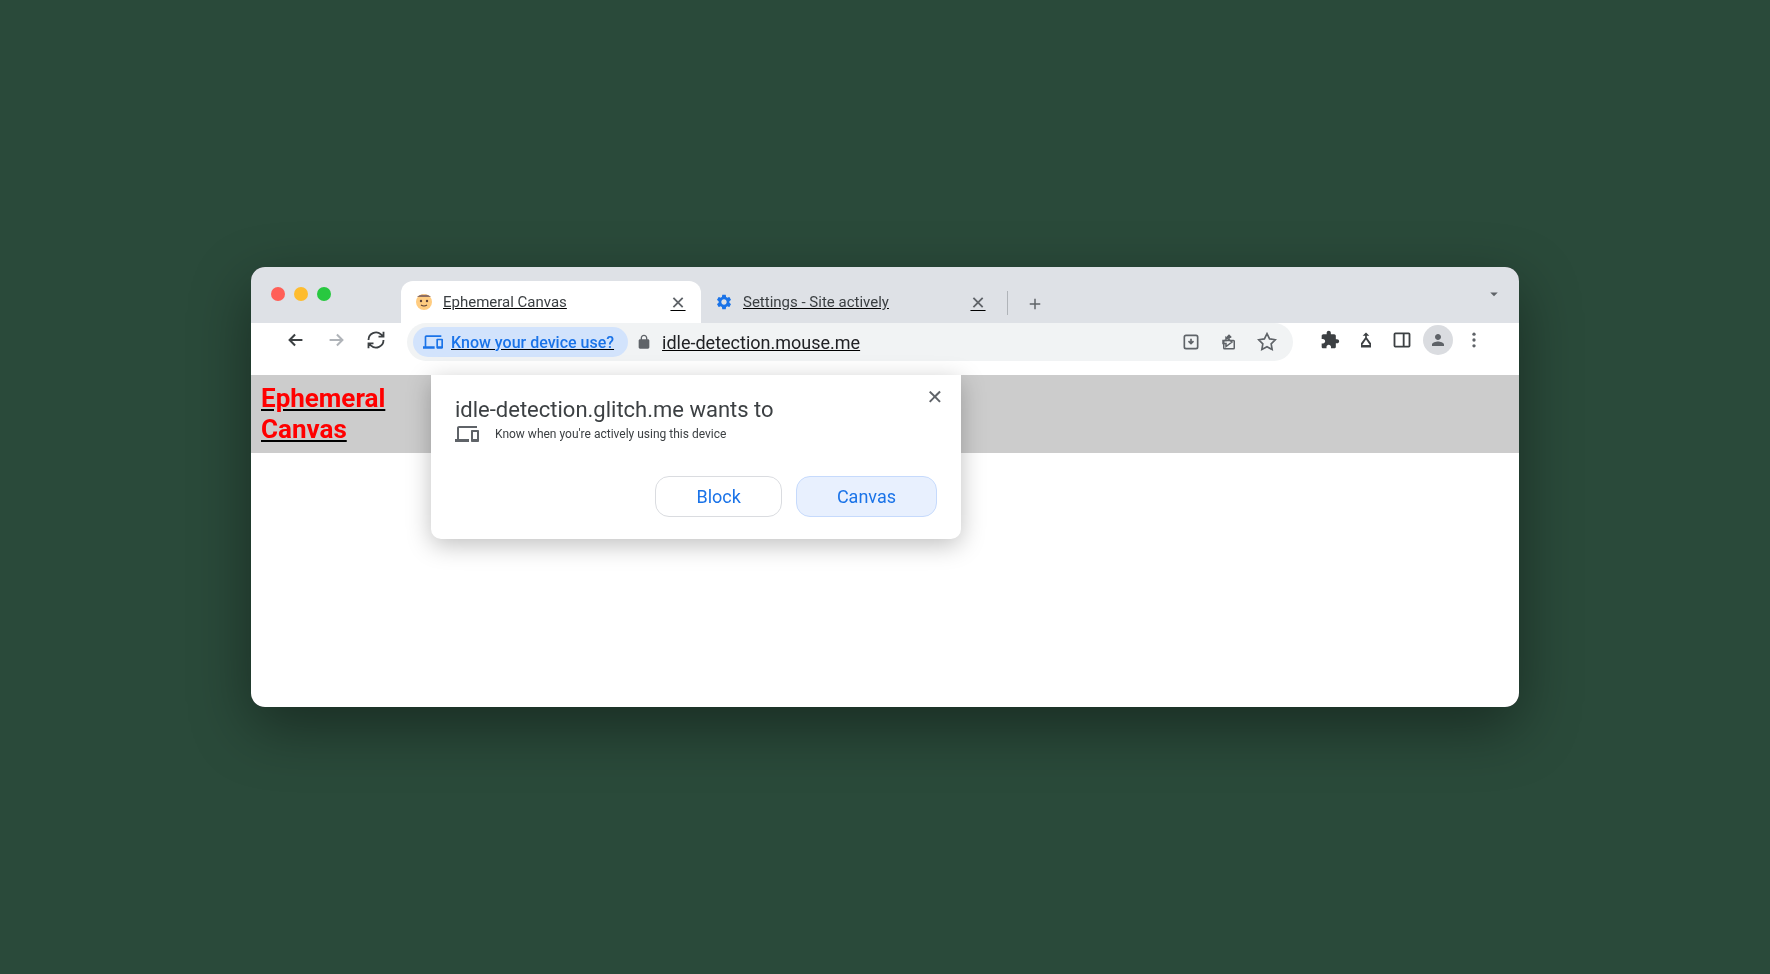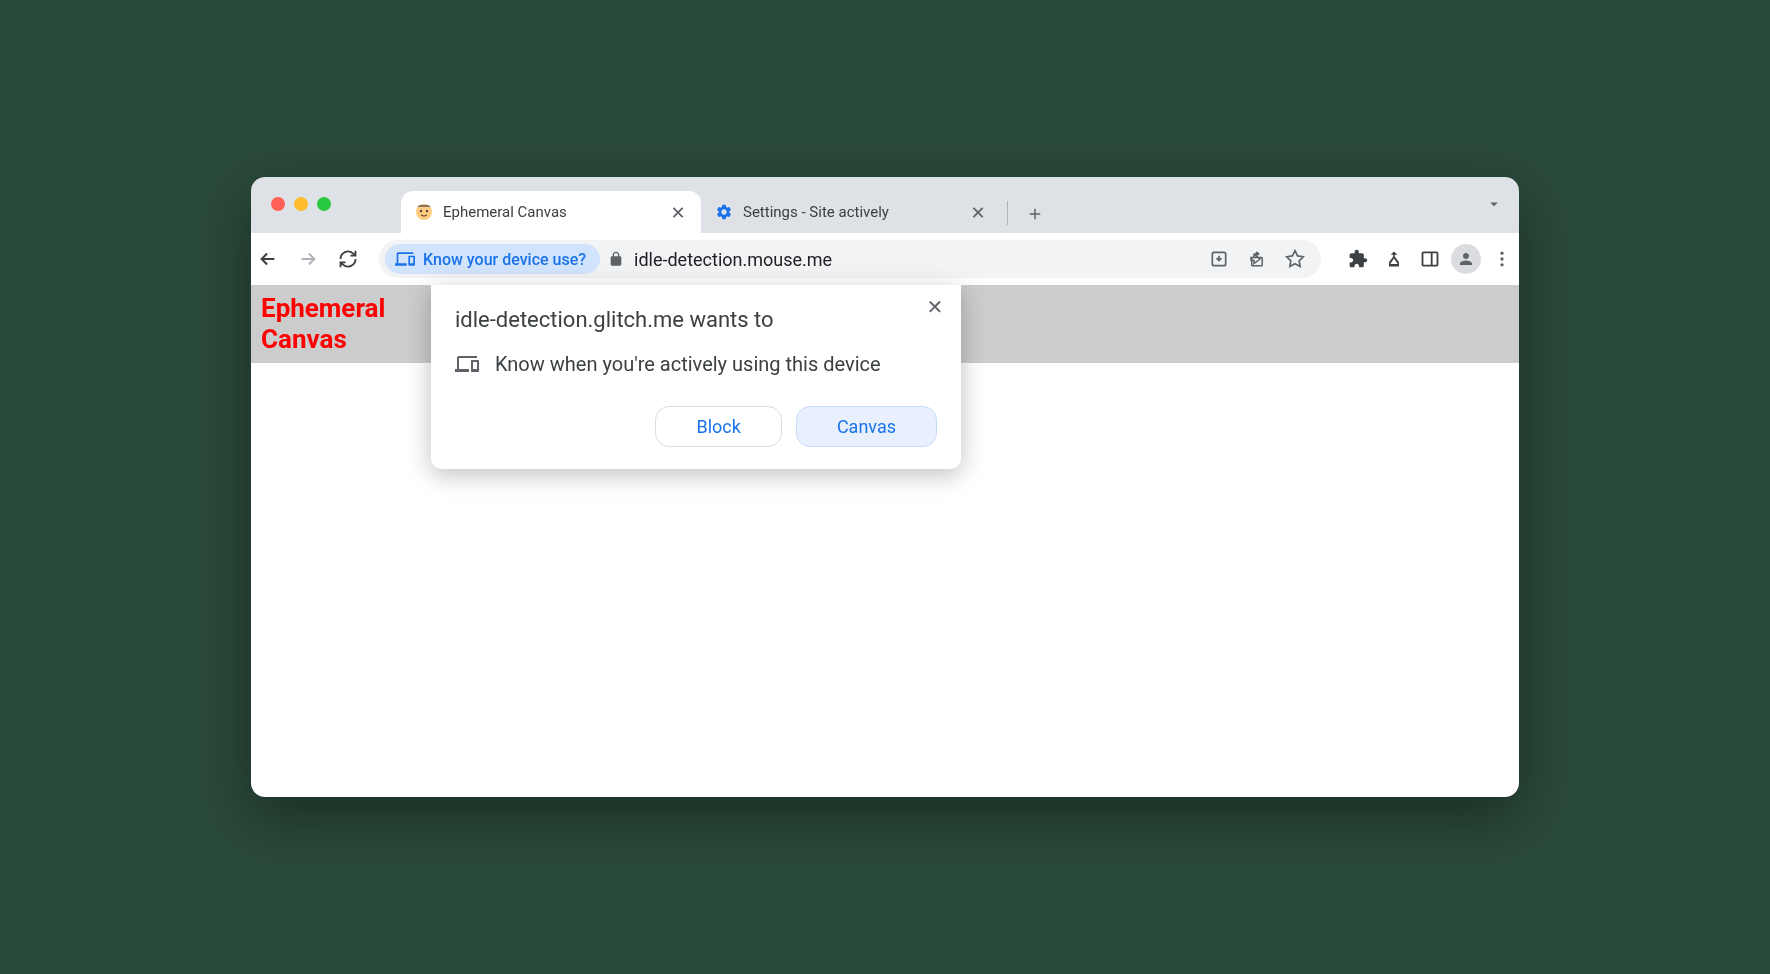"Ephemeral Canvas" .window { height: 620px -> 440px; text-decoration: none -> underline }
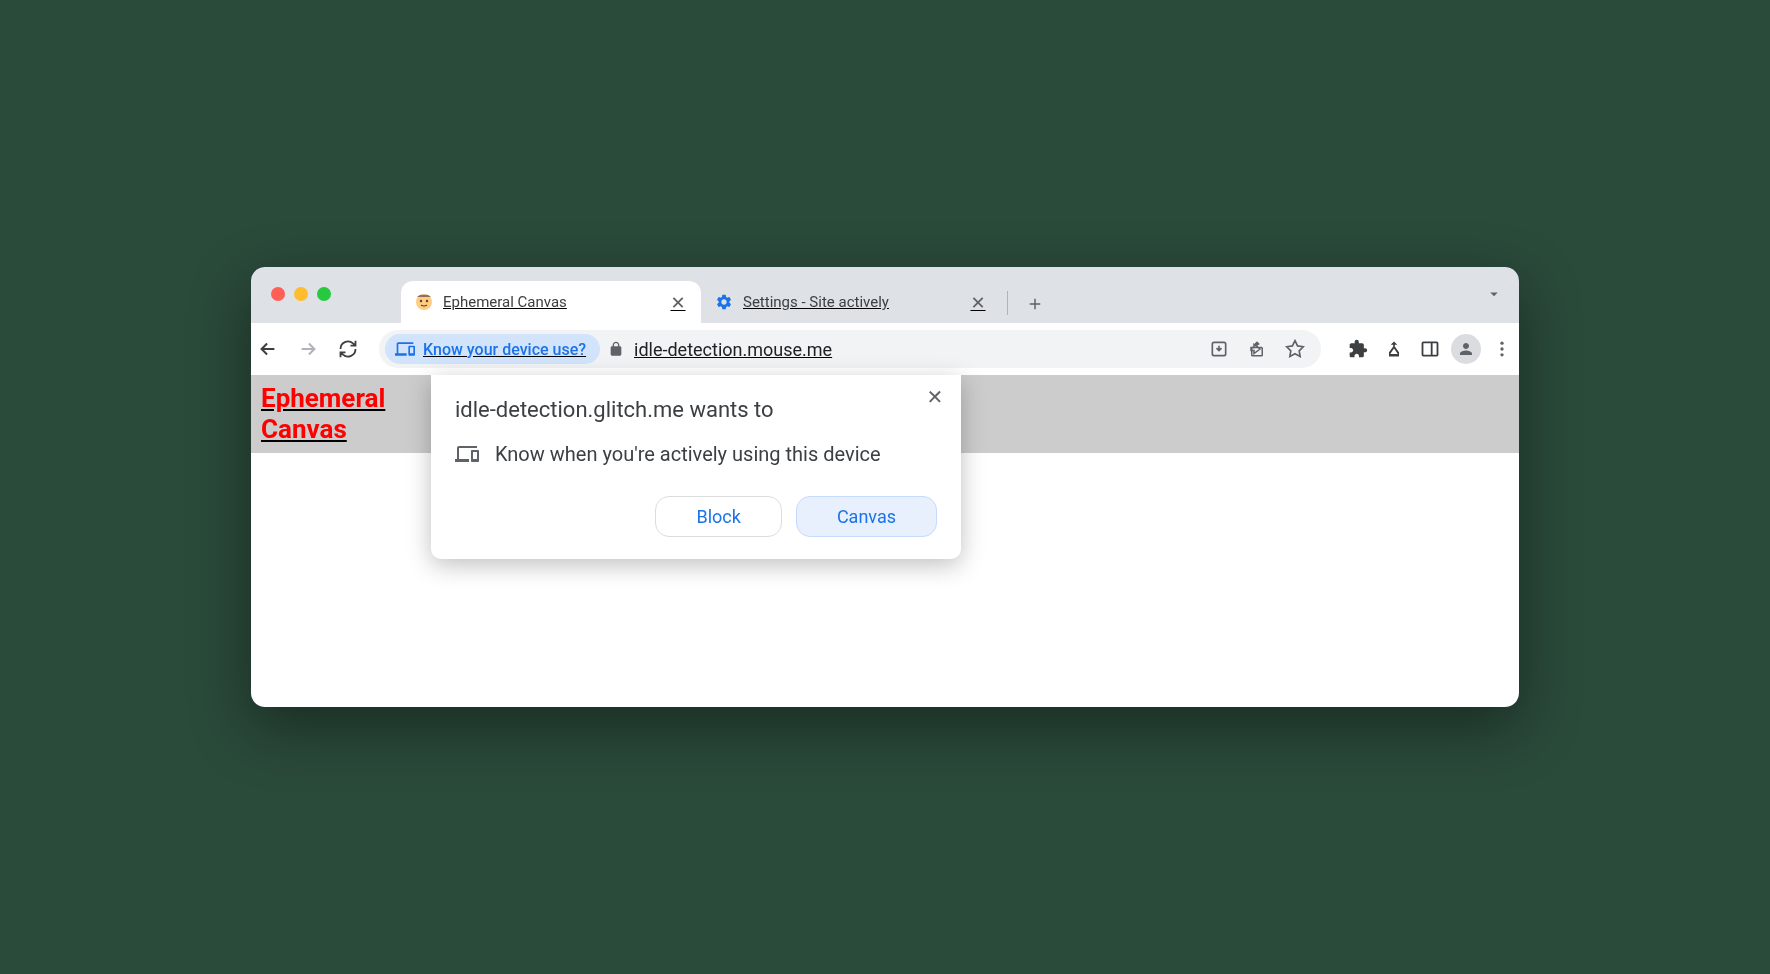"Know your device use?" .toolbar { align-items: center -> flex-start; padding: 0 0 -> 0 28px }
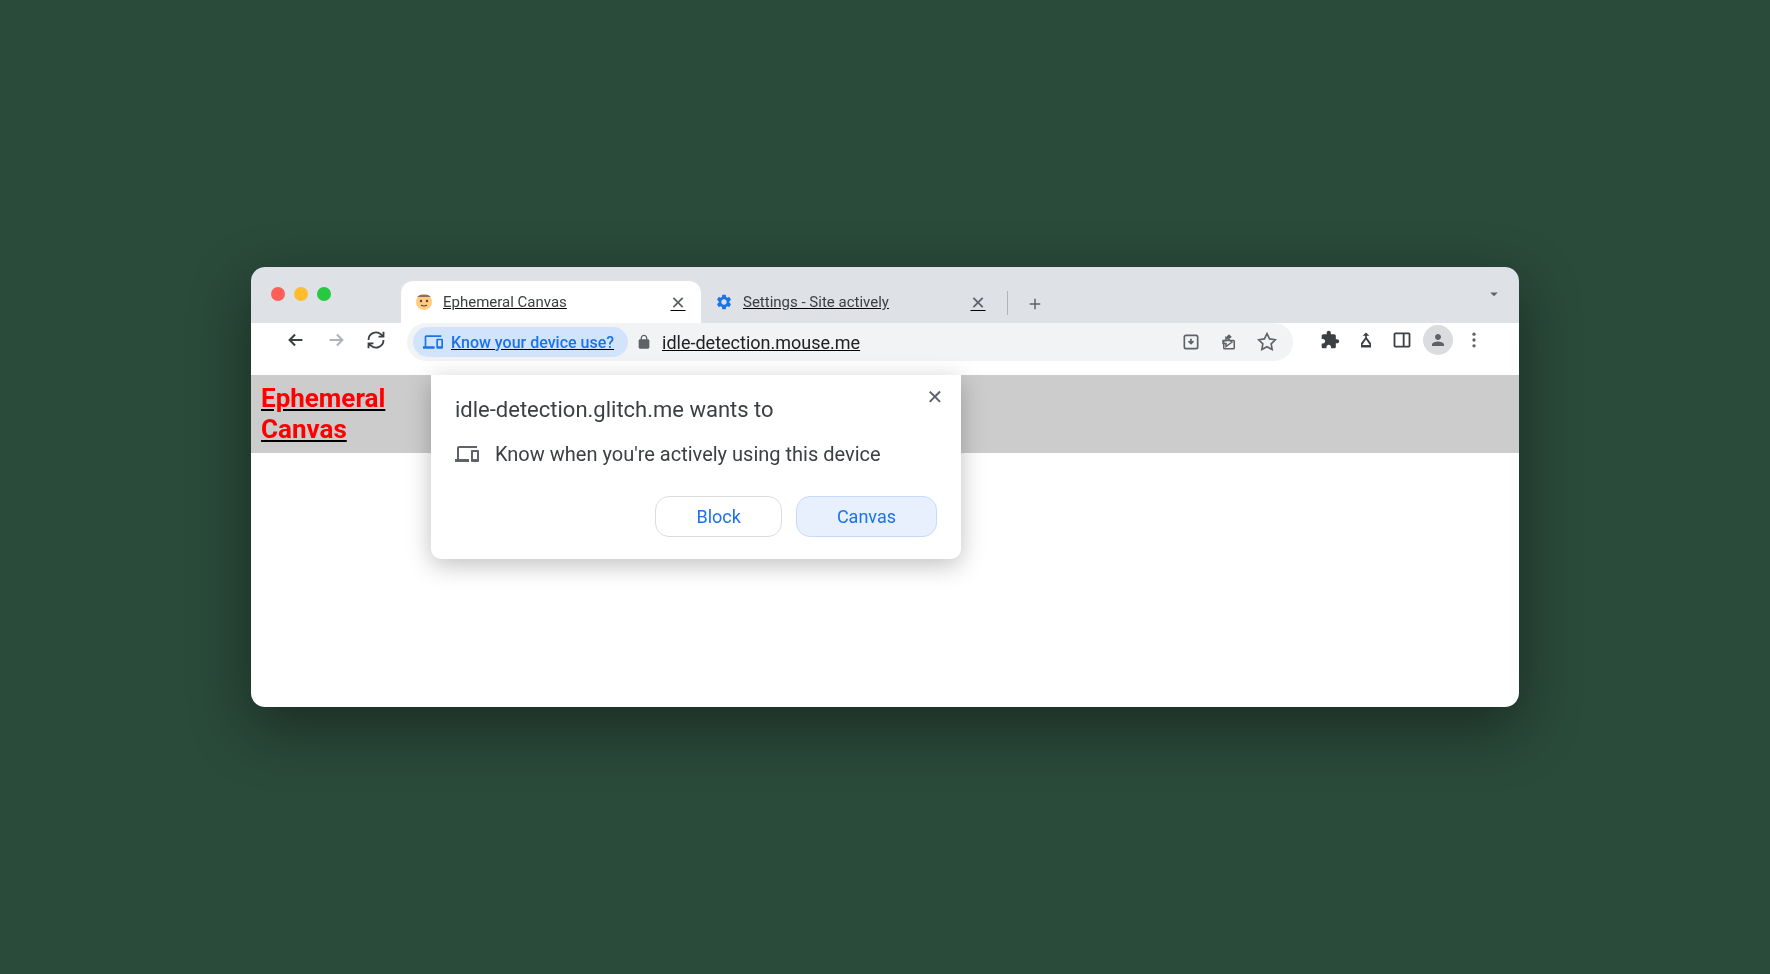"idle-detection.glitch.me wants to" .popup-title { margin-bottom: 20px -> none }
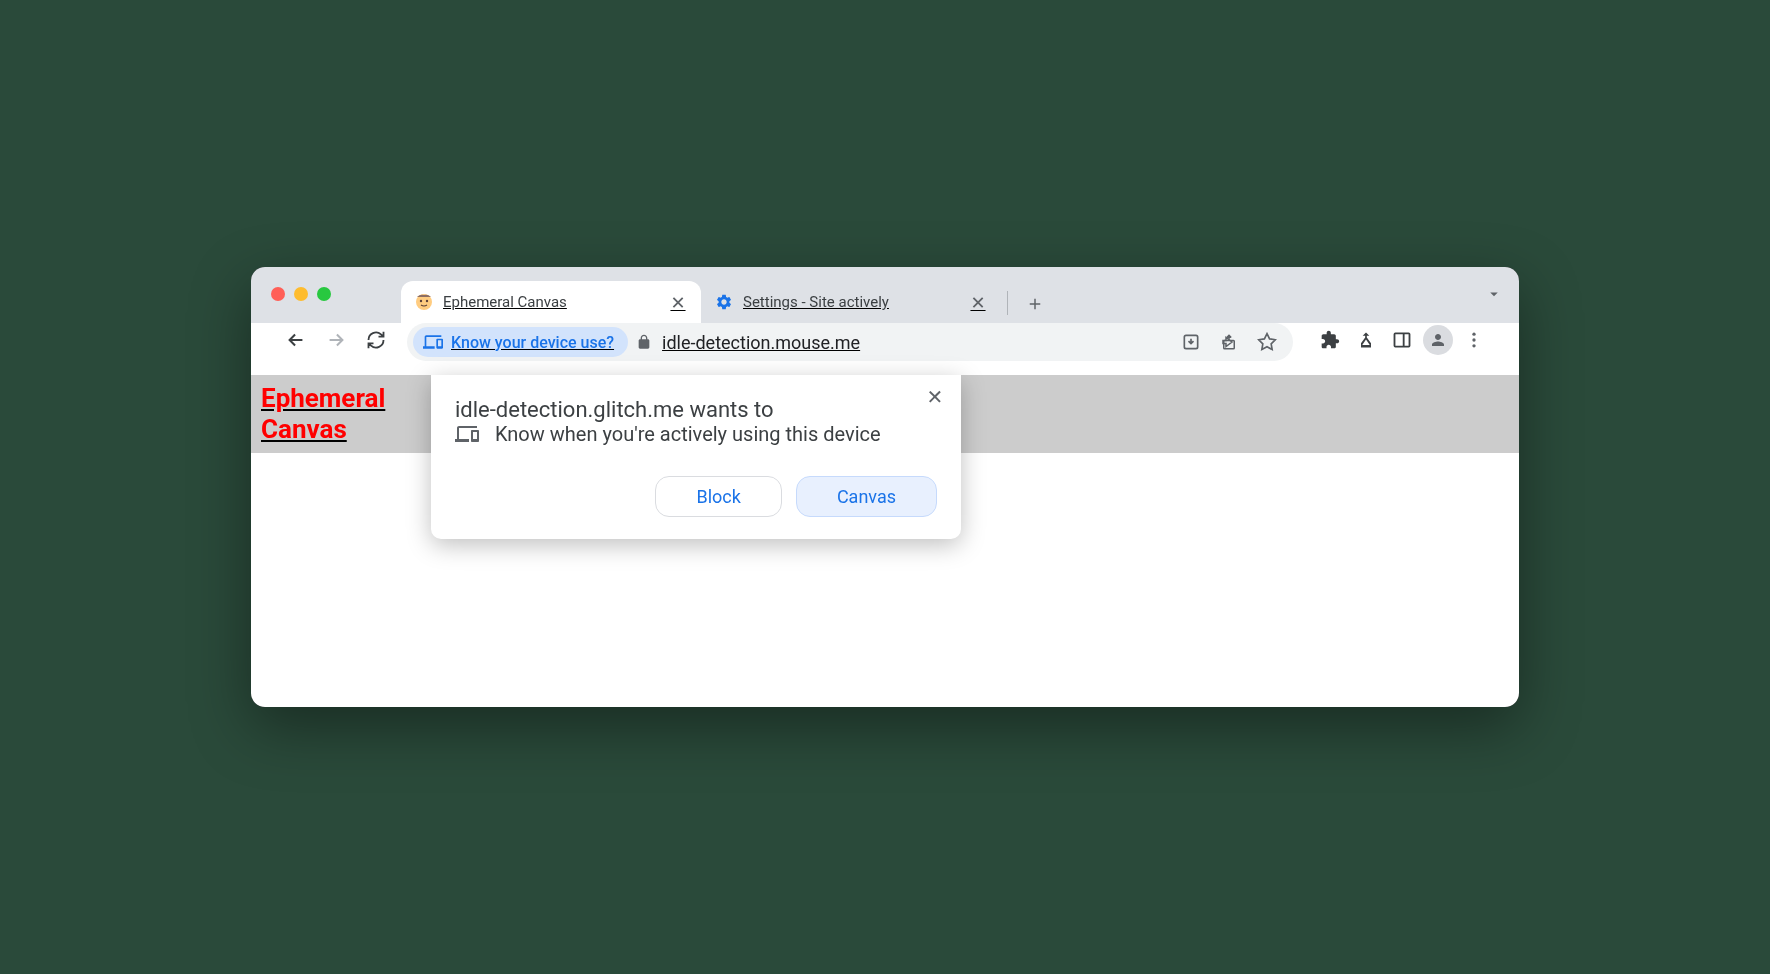"Know when you're actively using" .popup-perm-text { font-size: 20px -> 12px }
